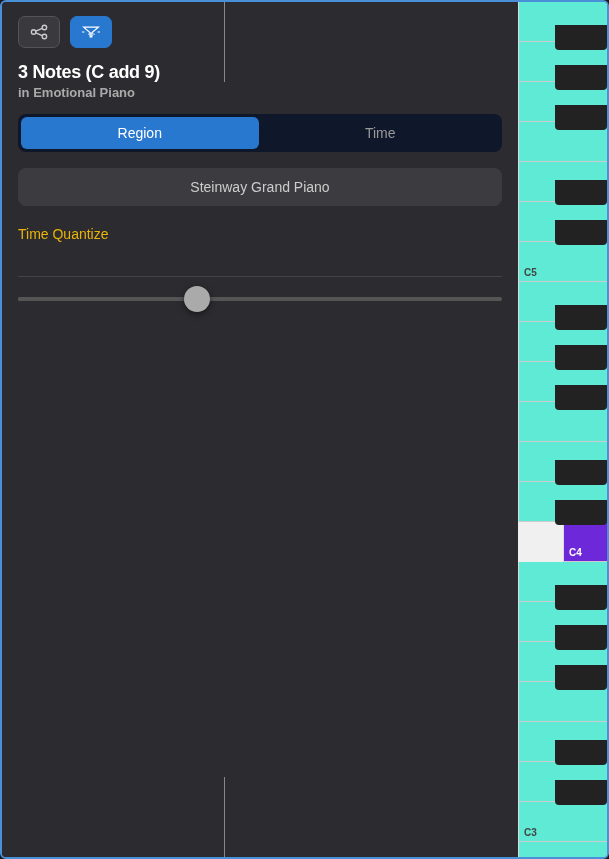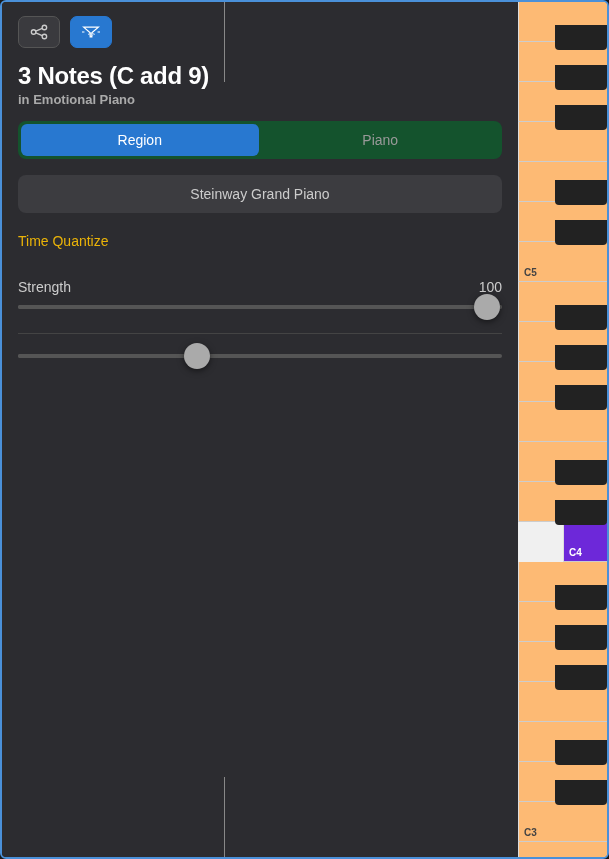"3 Notes (C add 9)" .title-main { font-size: 24px -> 18px }
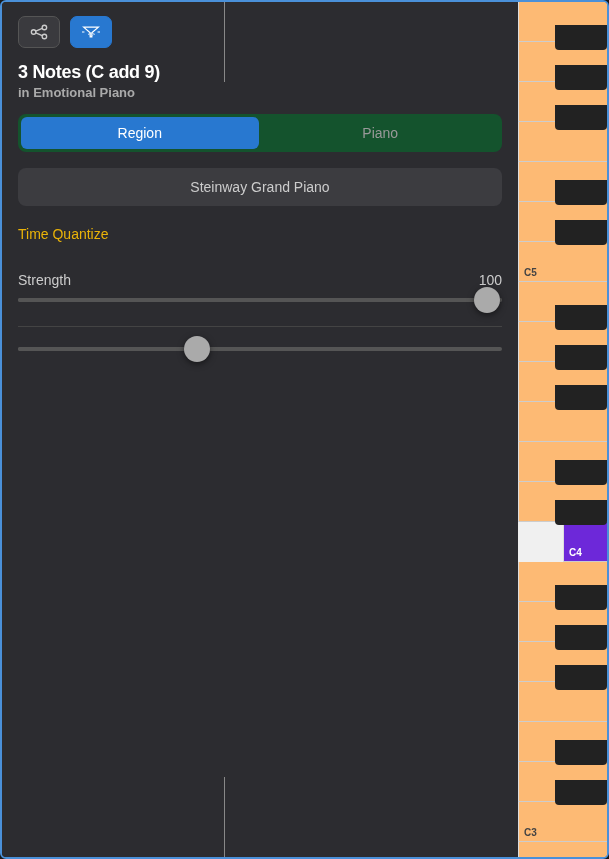"Region" .tab-bar { background: #14532d -> #0f172a }
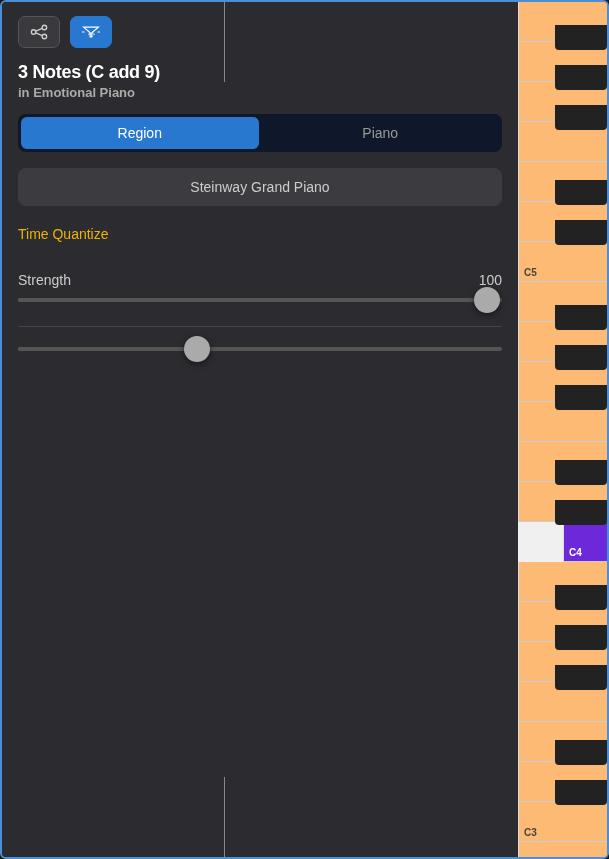"Piano" div.tab { text: Piano -> Time }
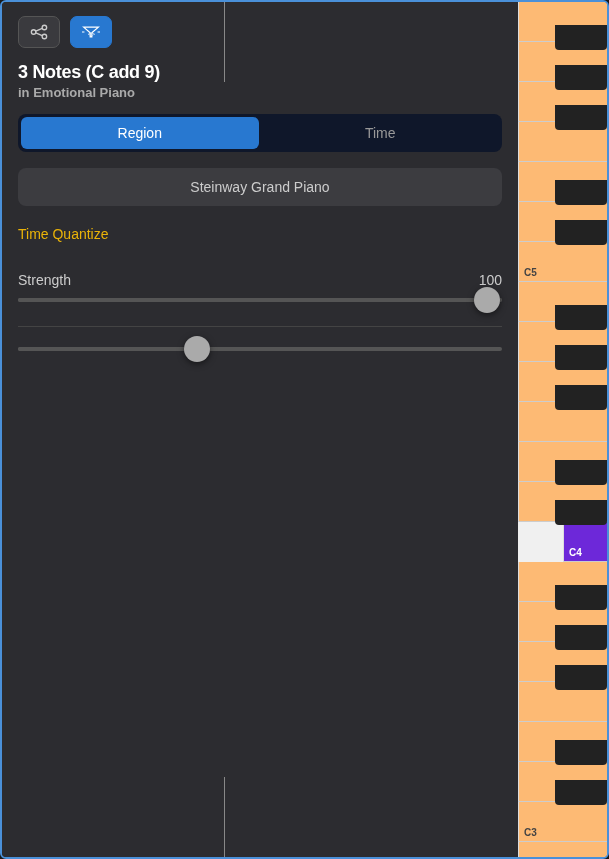"Strength" div.slider-section { html: <div> <div> <span>Strength</span> <span>100</span> </div> <div> <div></div> <div></div> </div> </div> -> none }
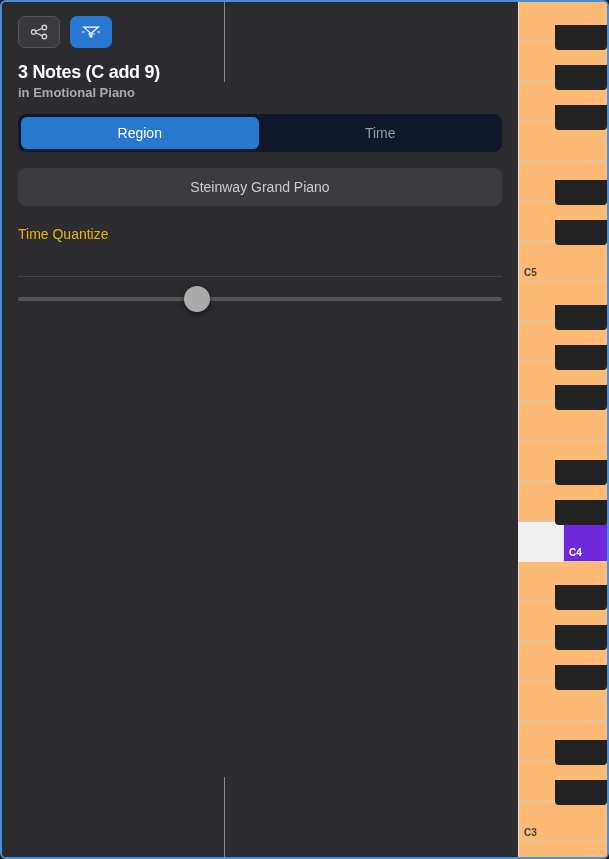"C5" .w-key { background: #fdba74 -> #5eead4 }
